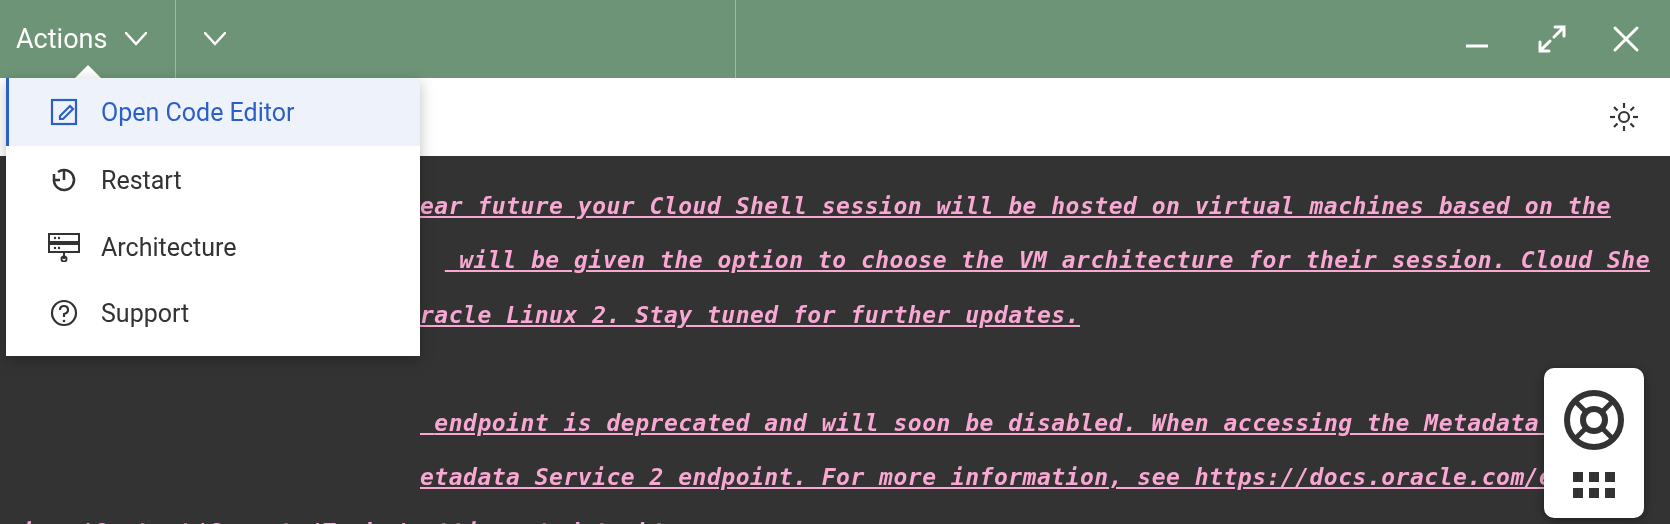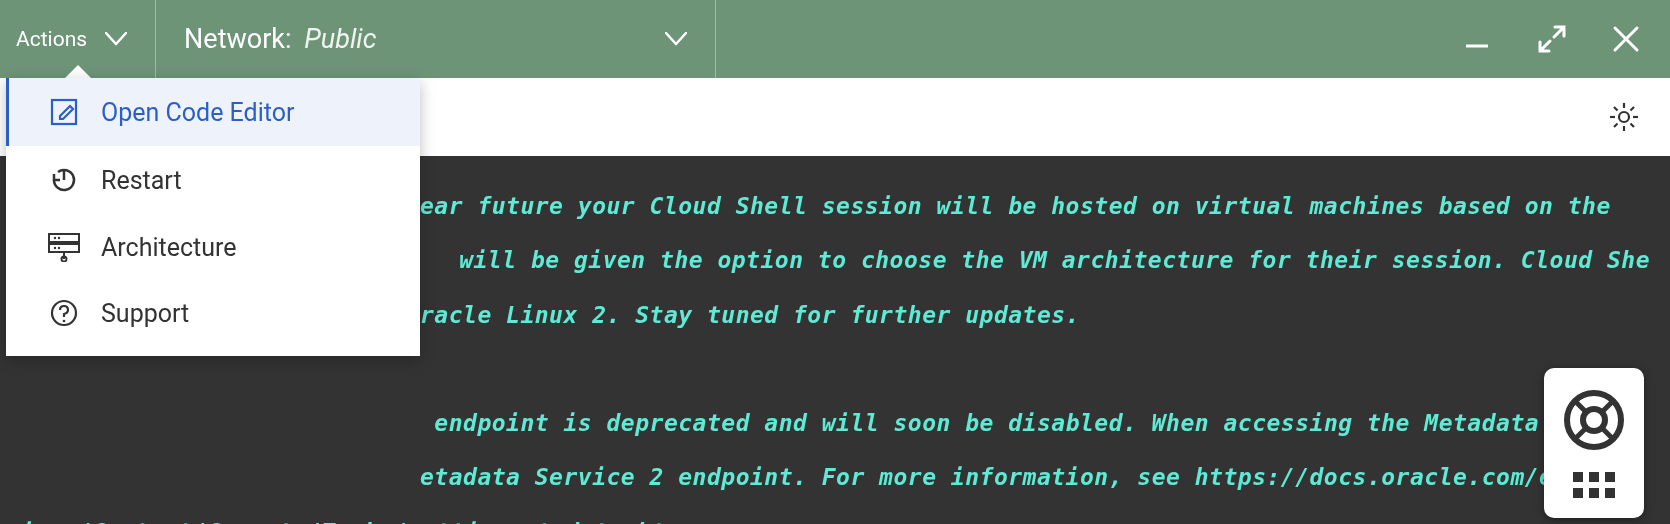"Actions" .actions-btn { font-size: 21px -> 27px }
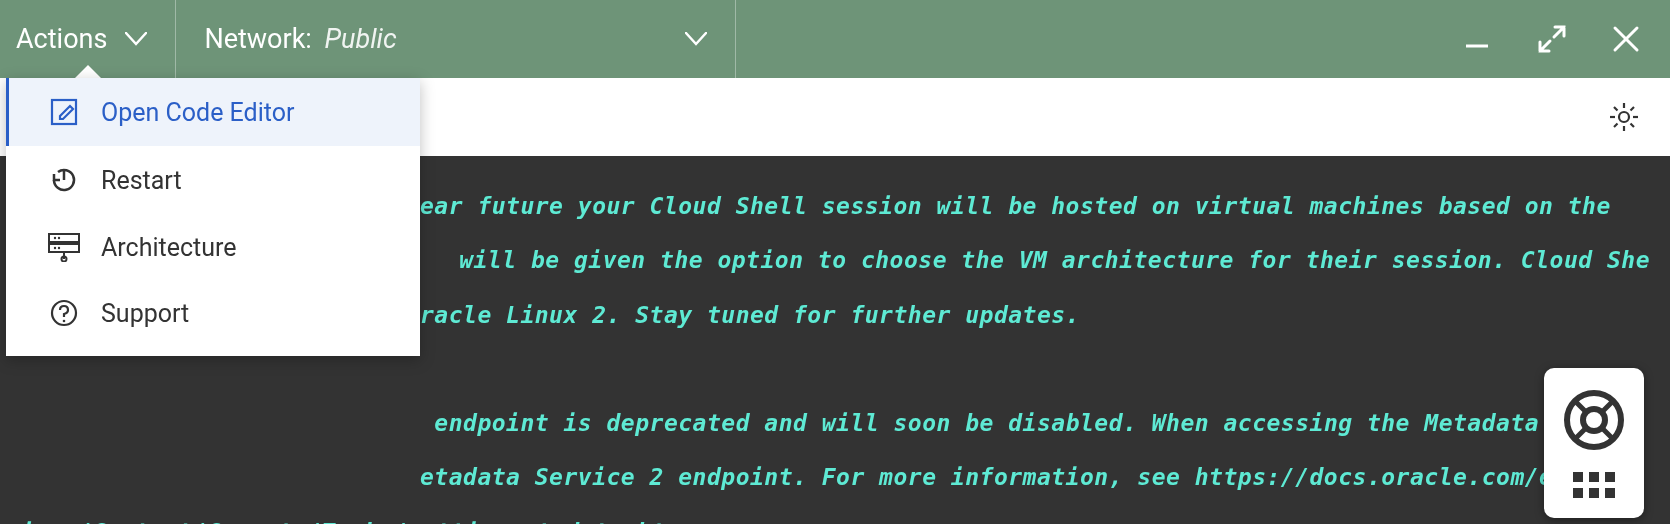"Network: Public" span { html: <span> <span>Network:</span> <span>Public</span> </span> -> none }
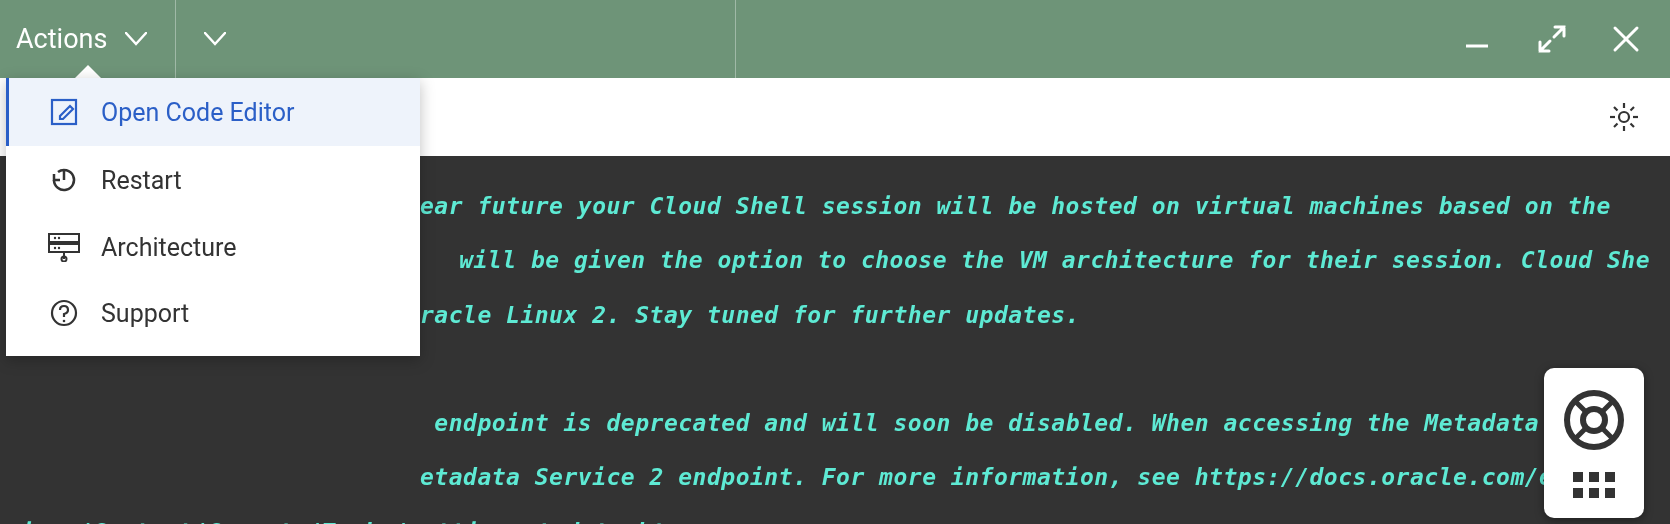"ear future your Cloud Shell" .t-green-i { color: #5eead4 -> #f9a8d4; text-decoration: none -> underline }
